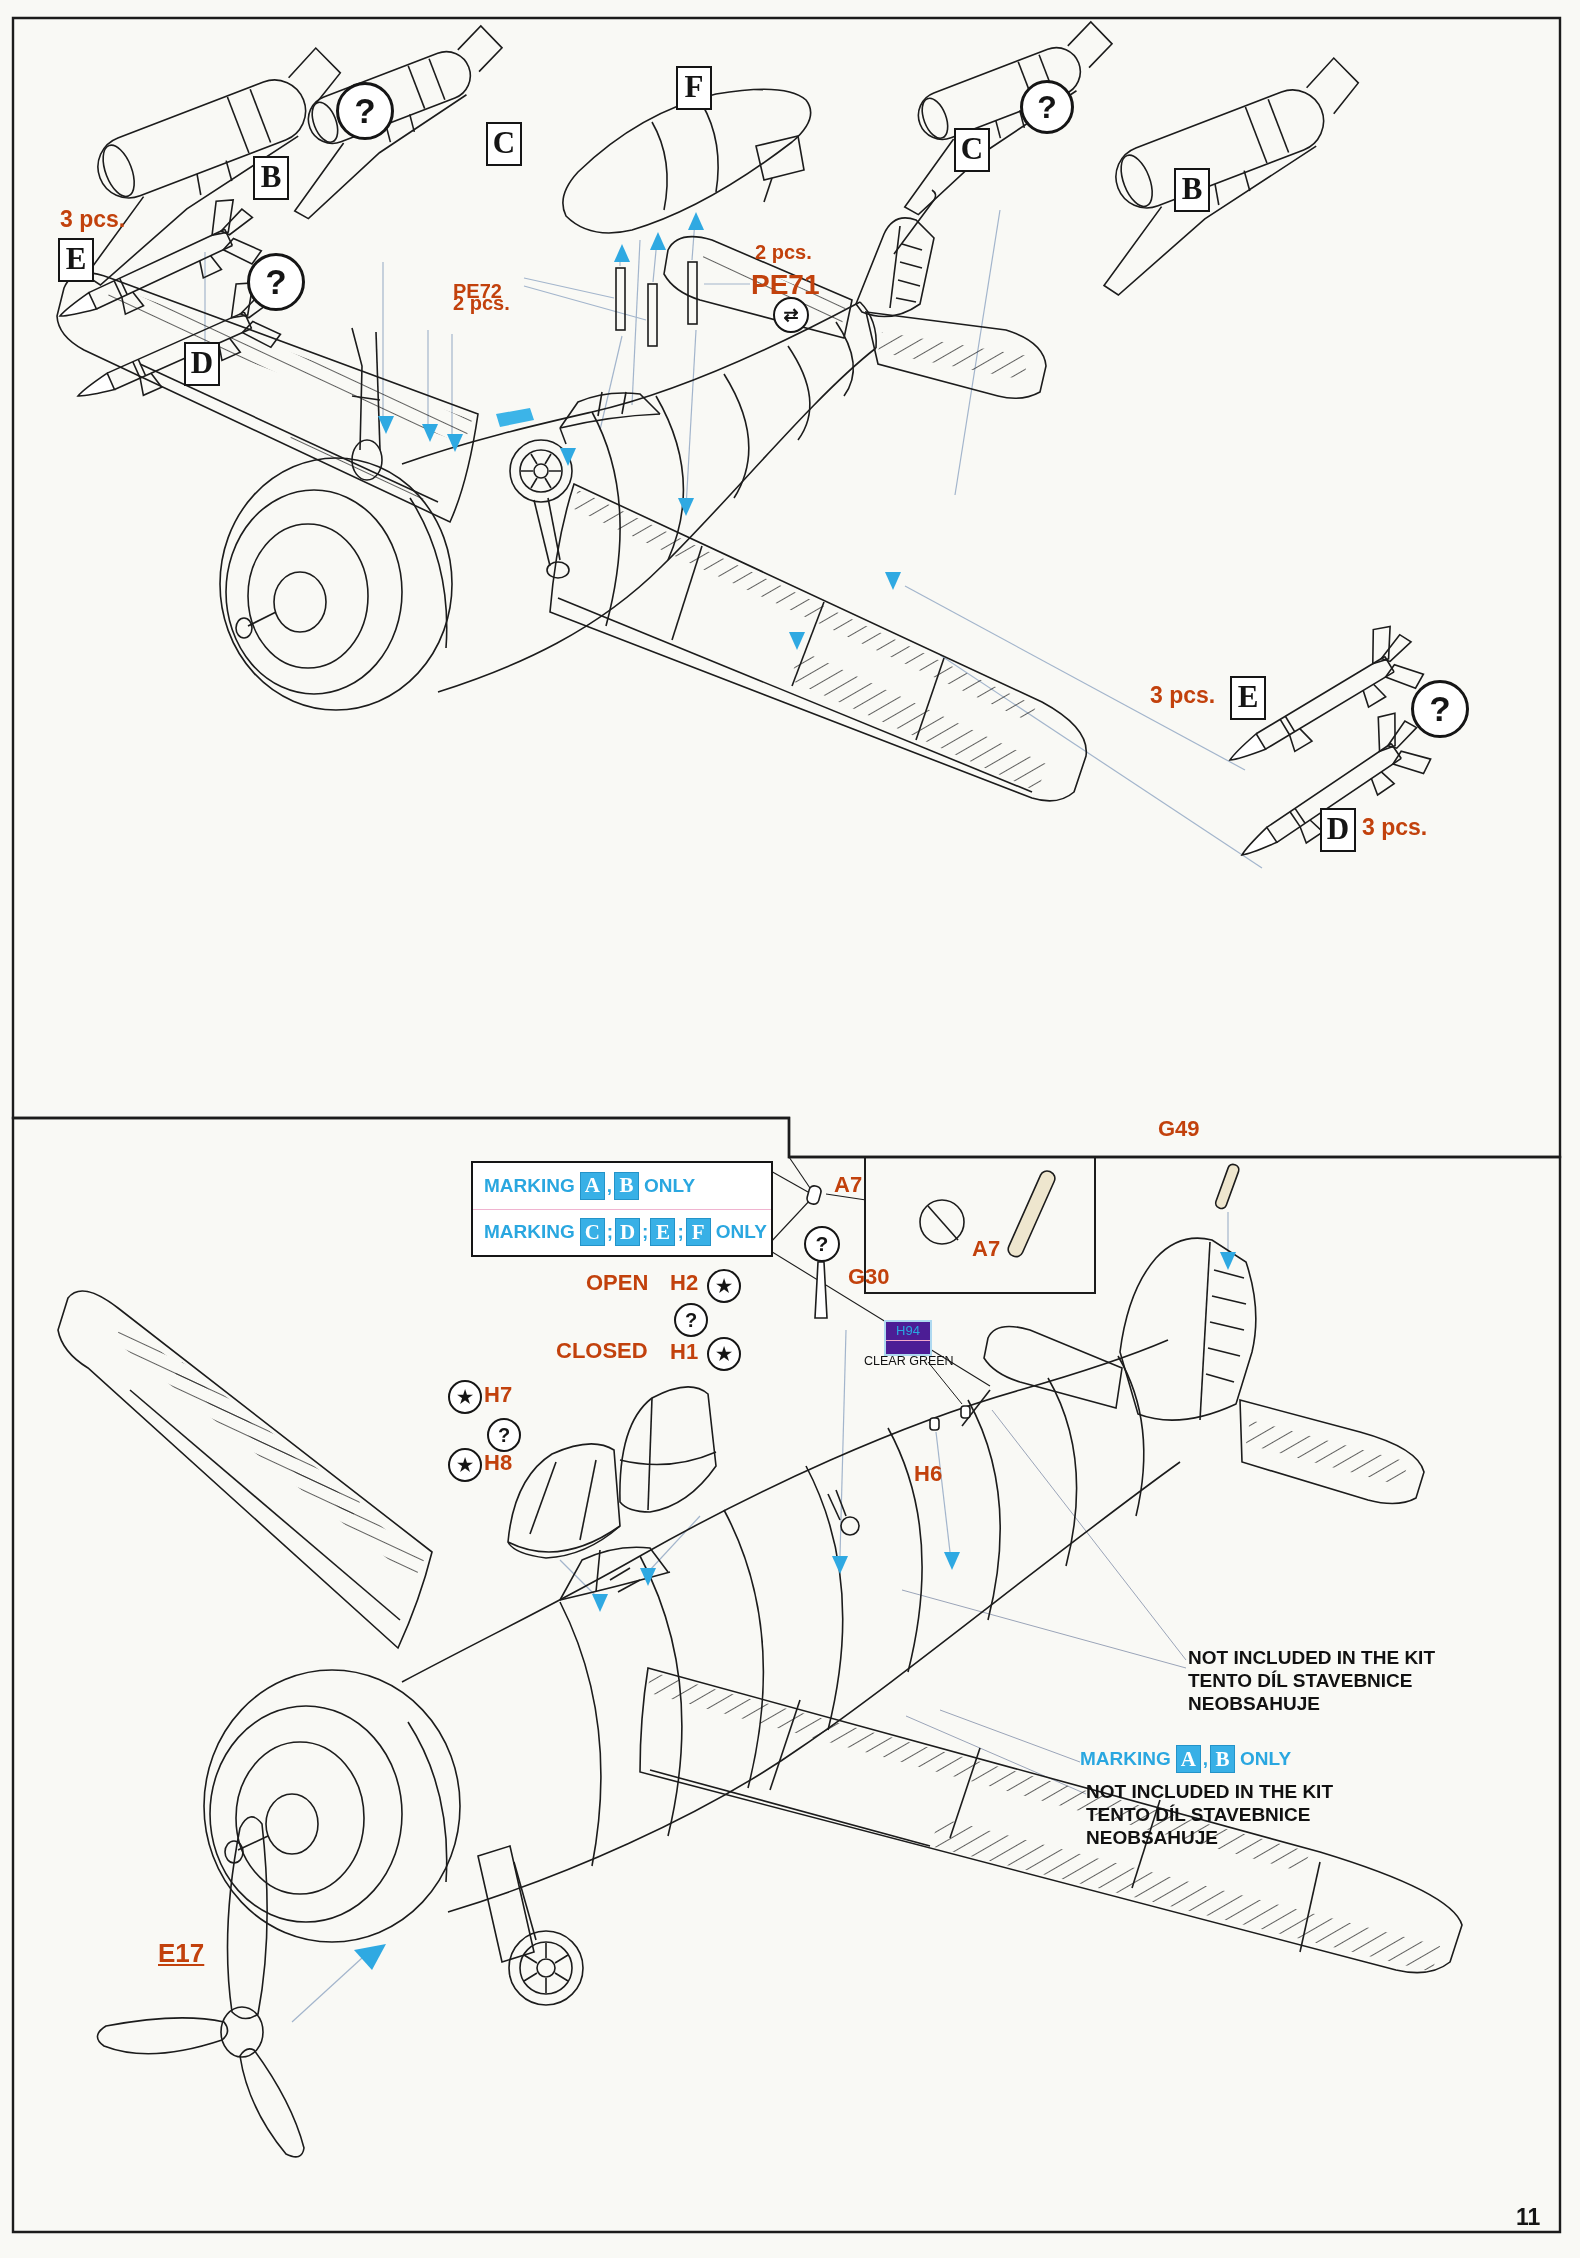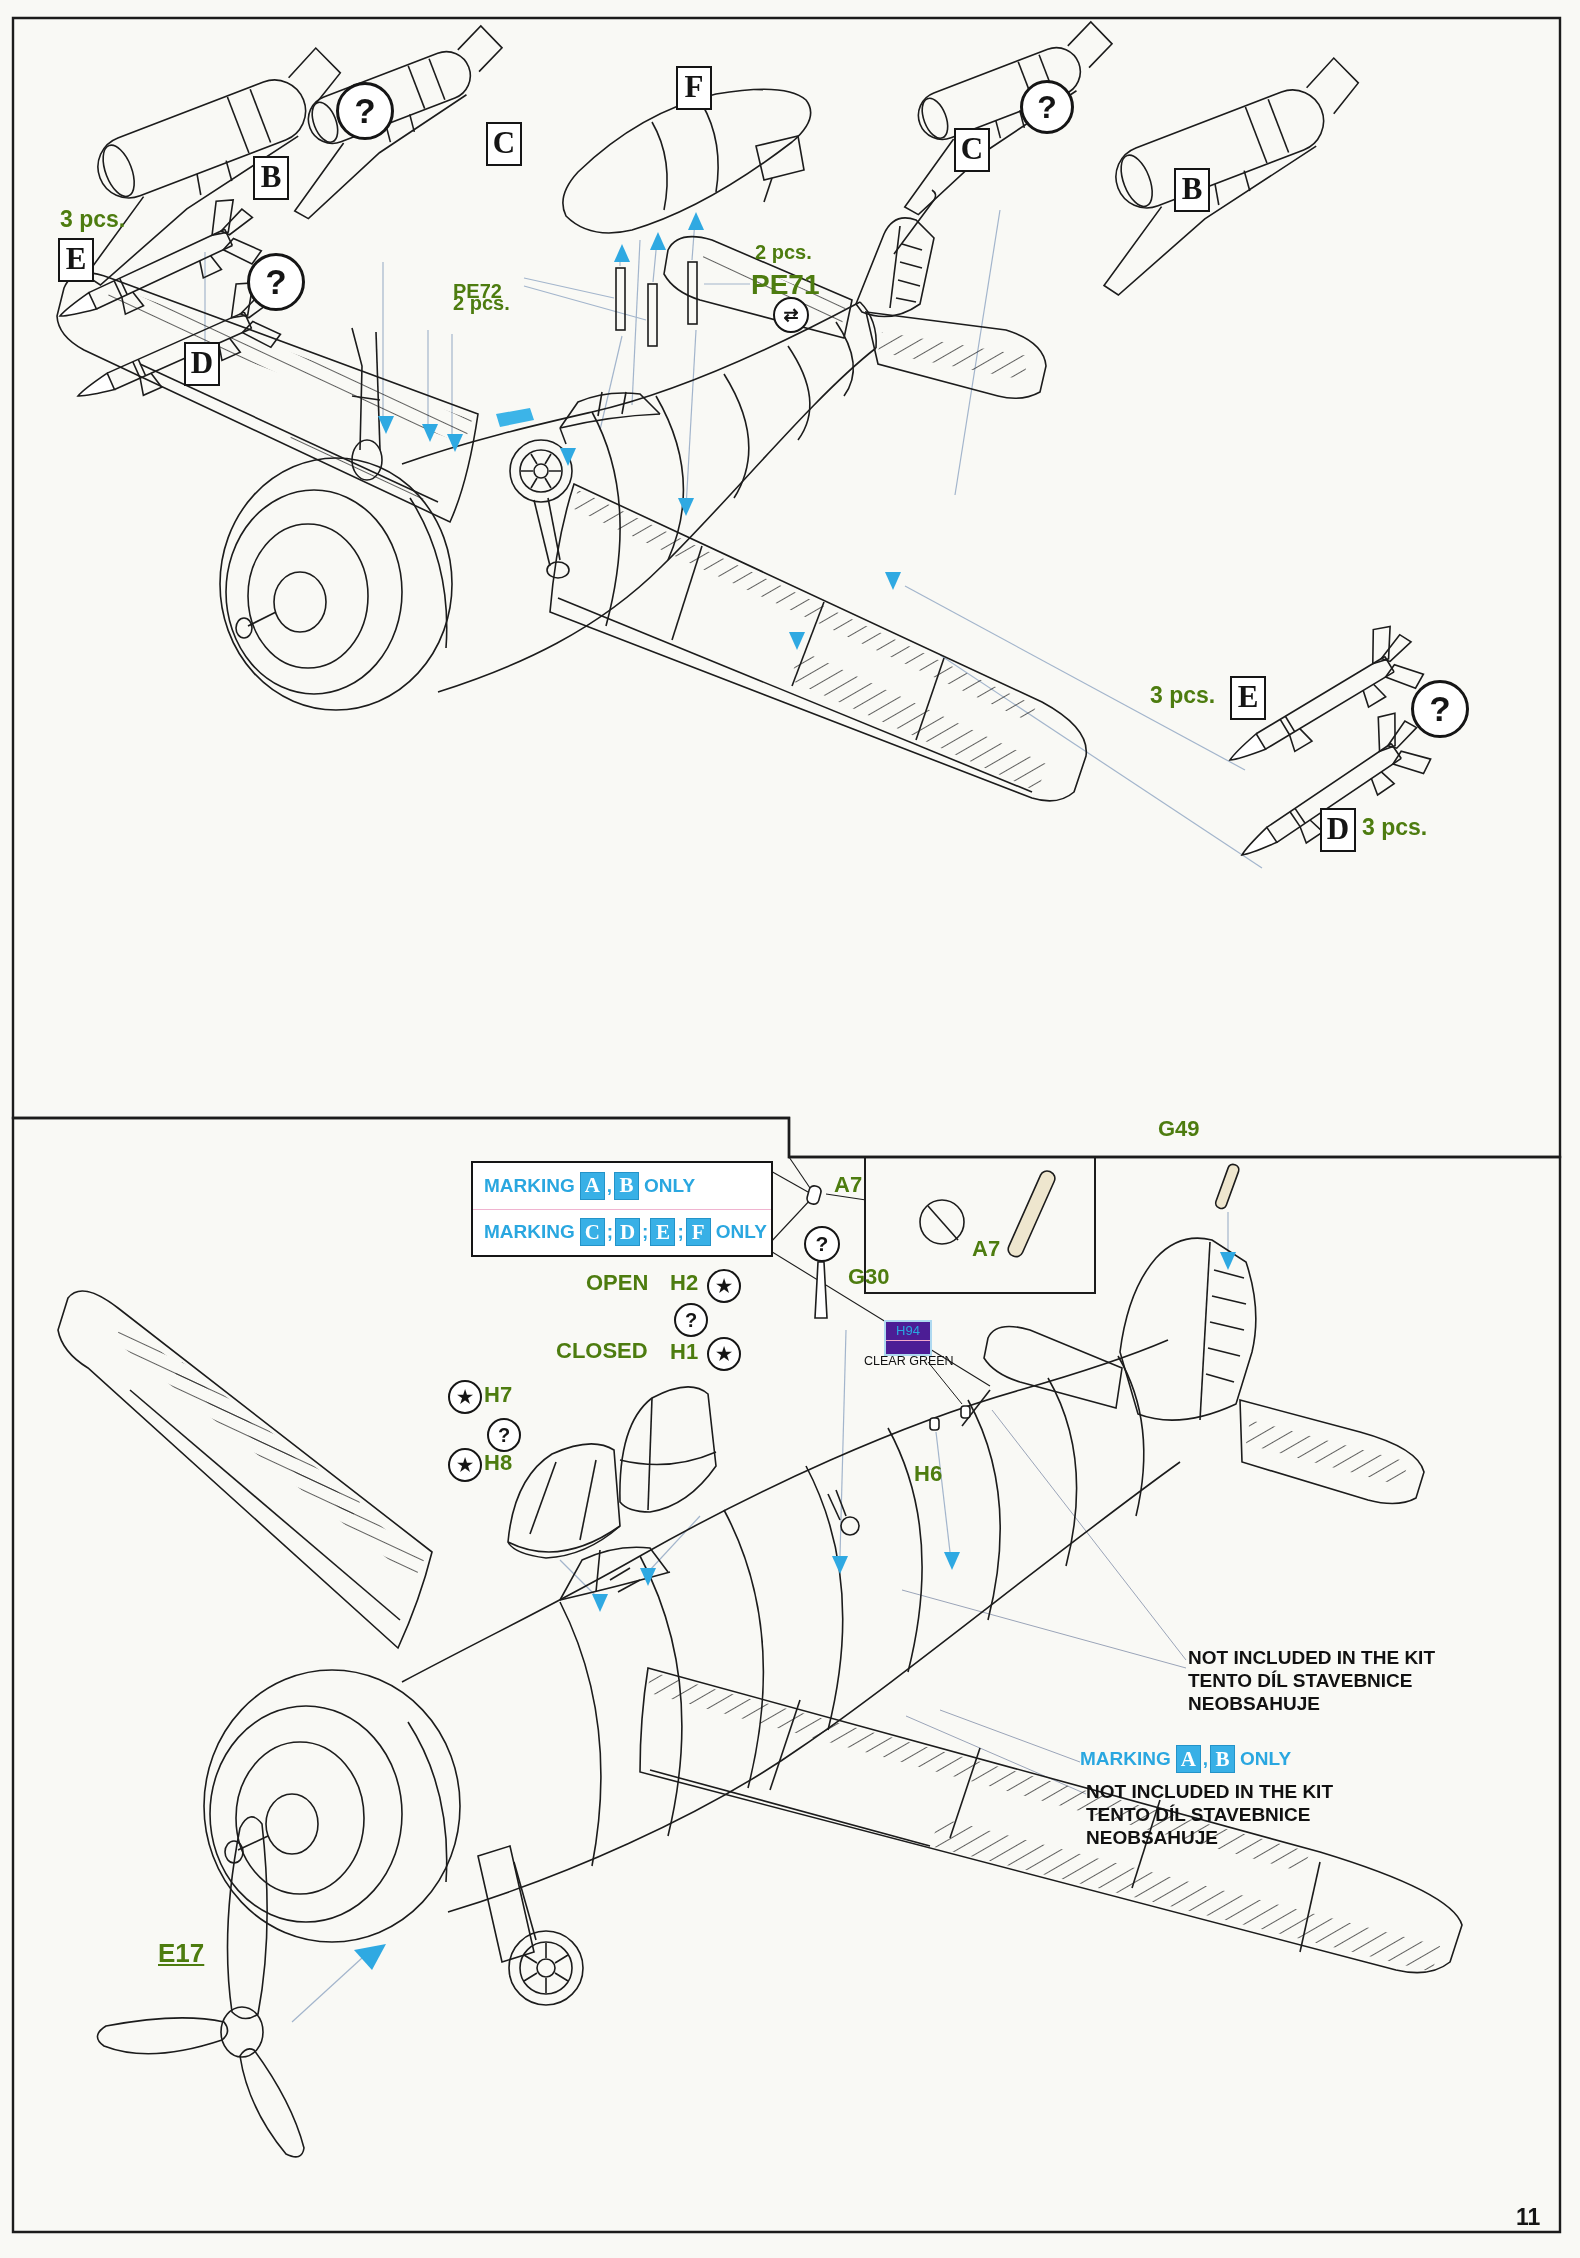"3 pcs." .lbl { color: #4d7c0f -> #c2410c }
